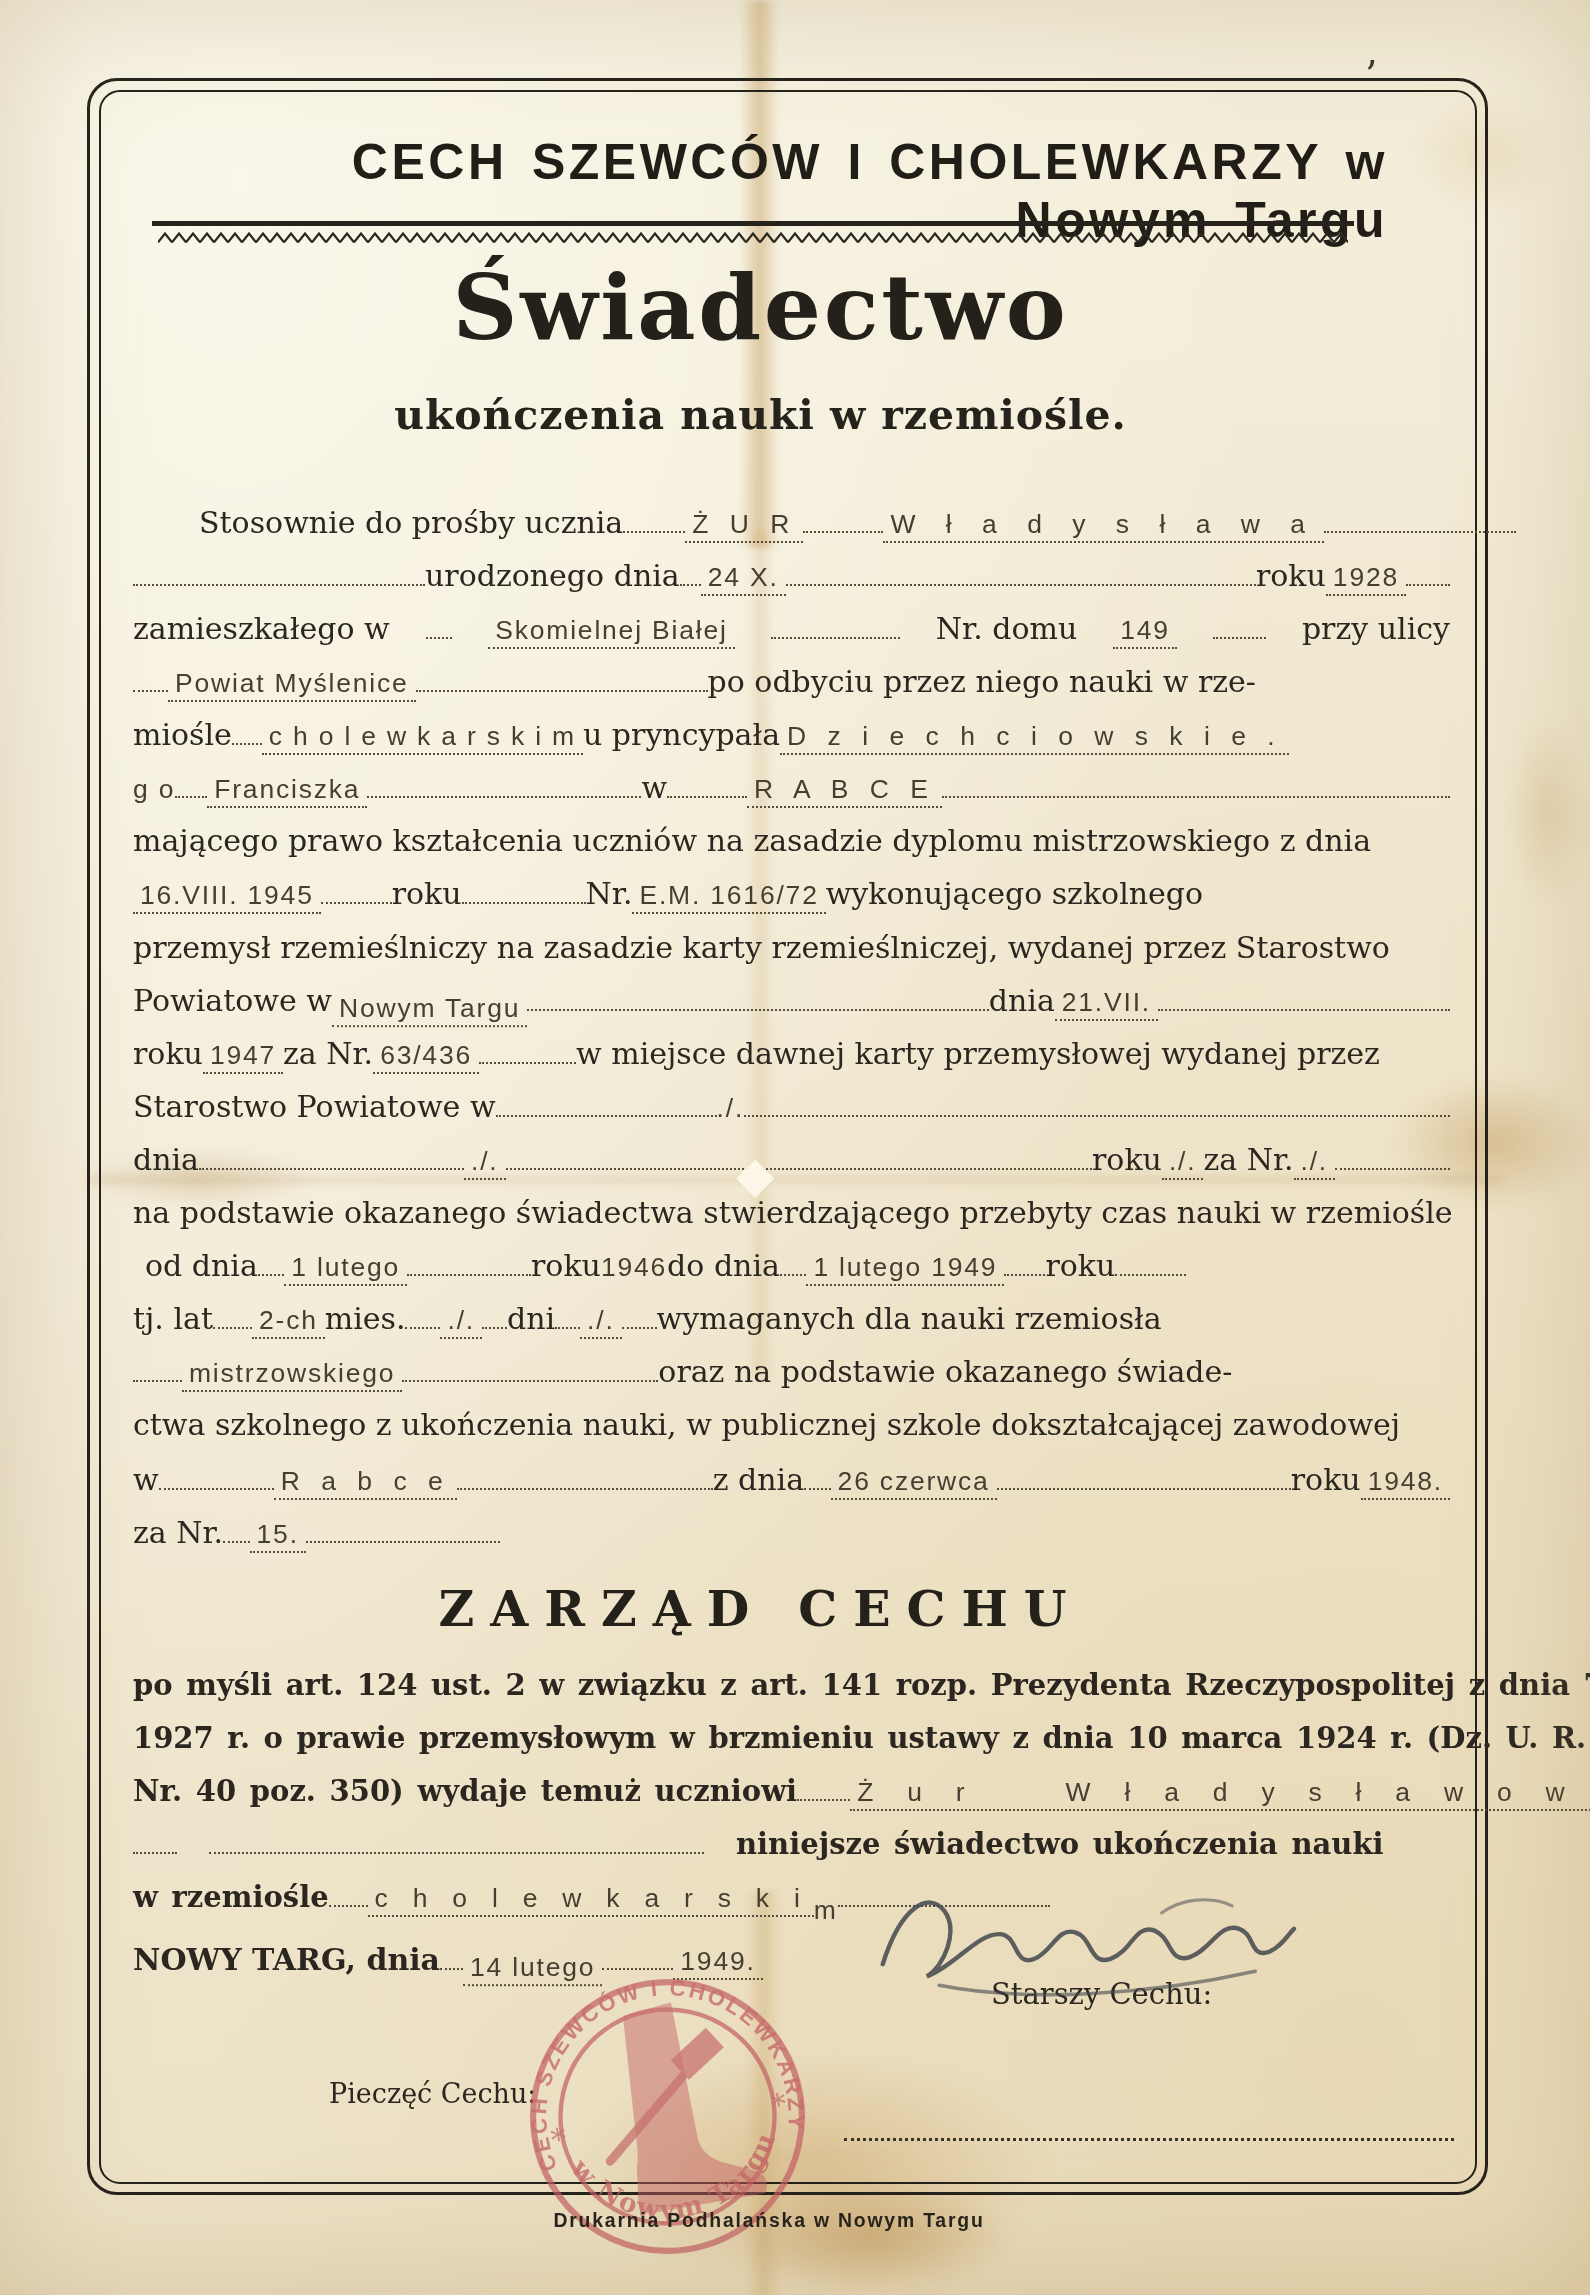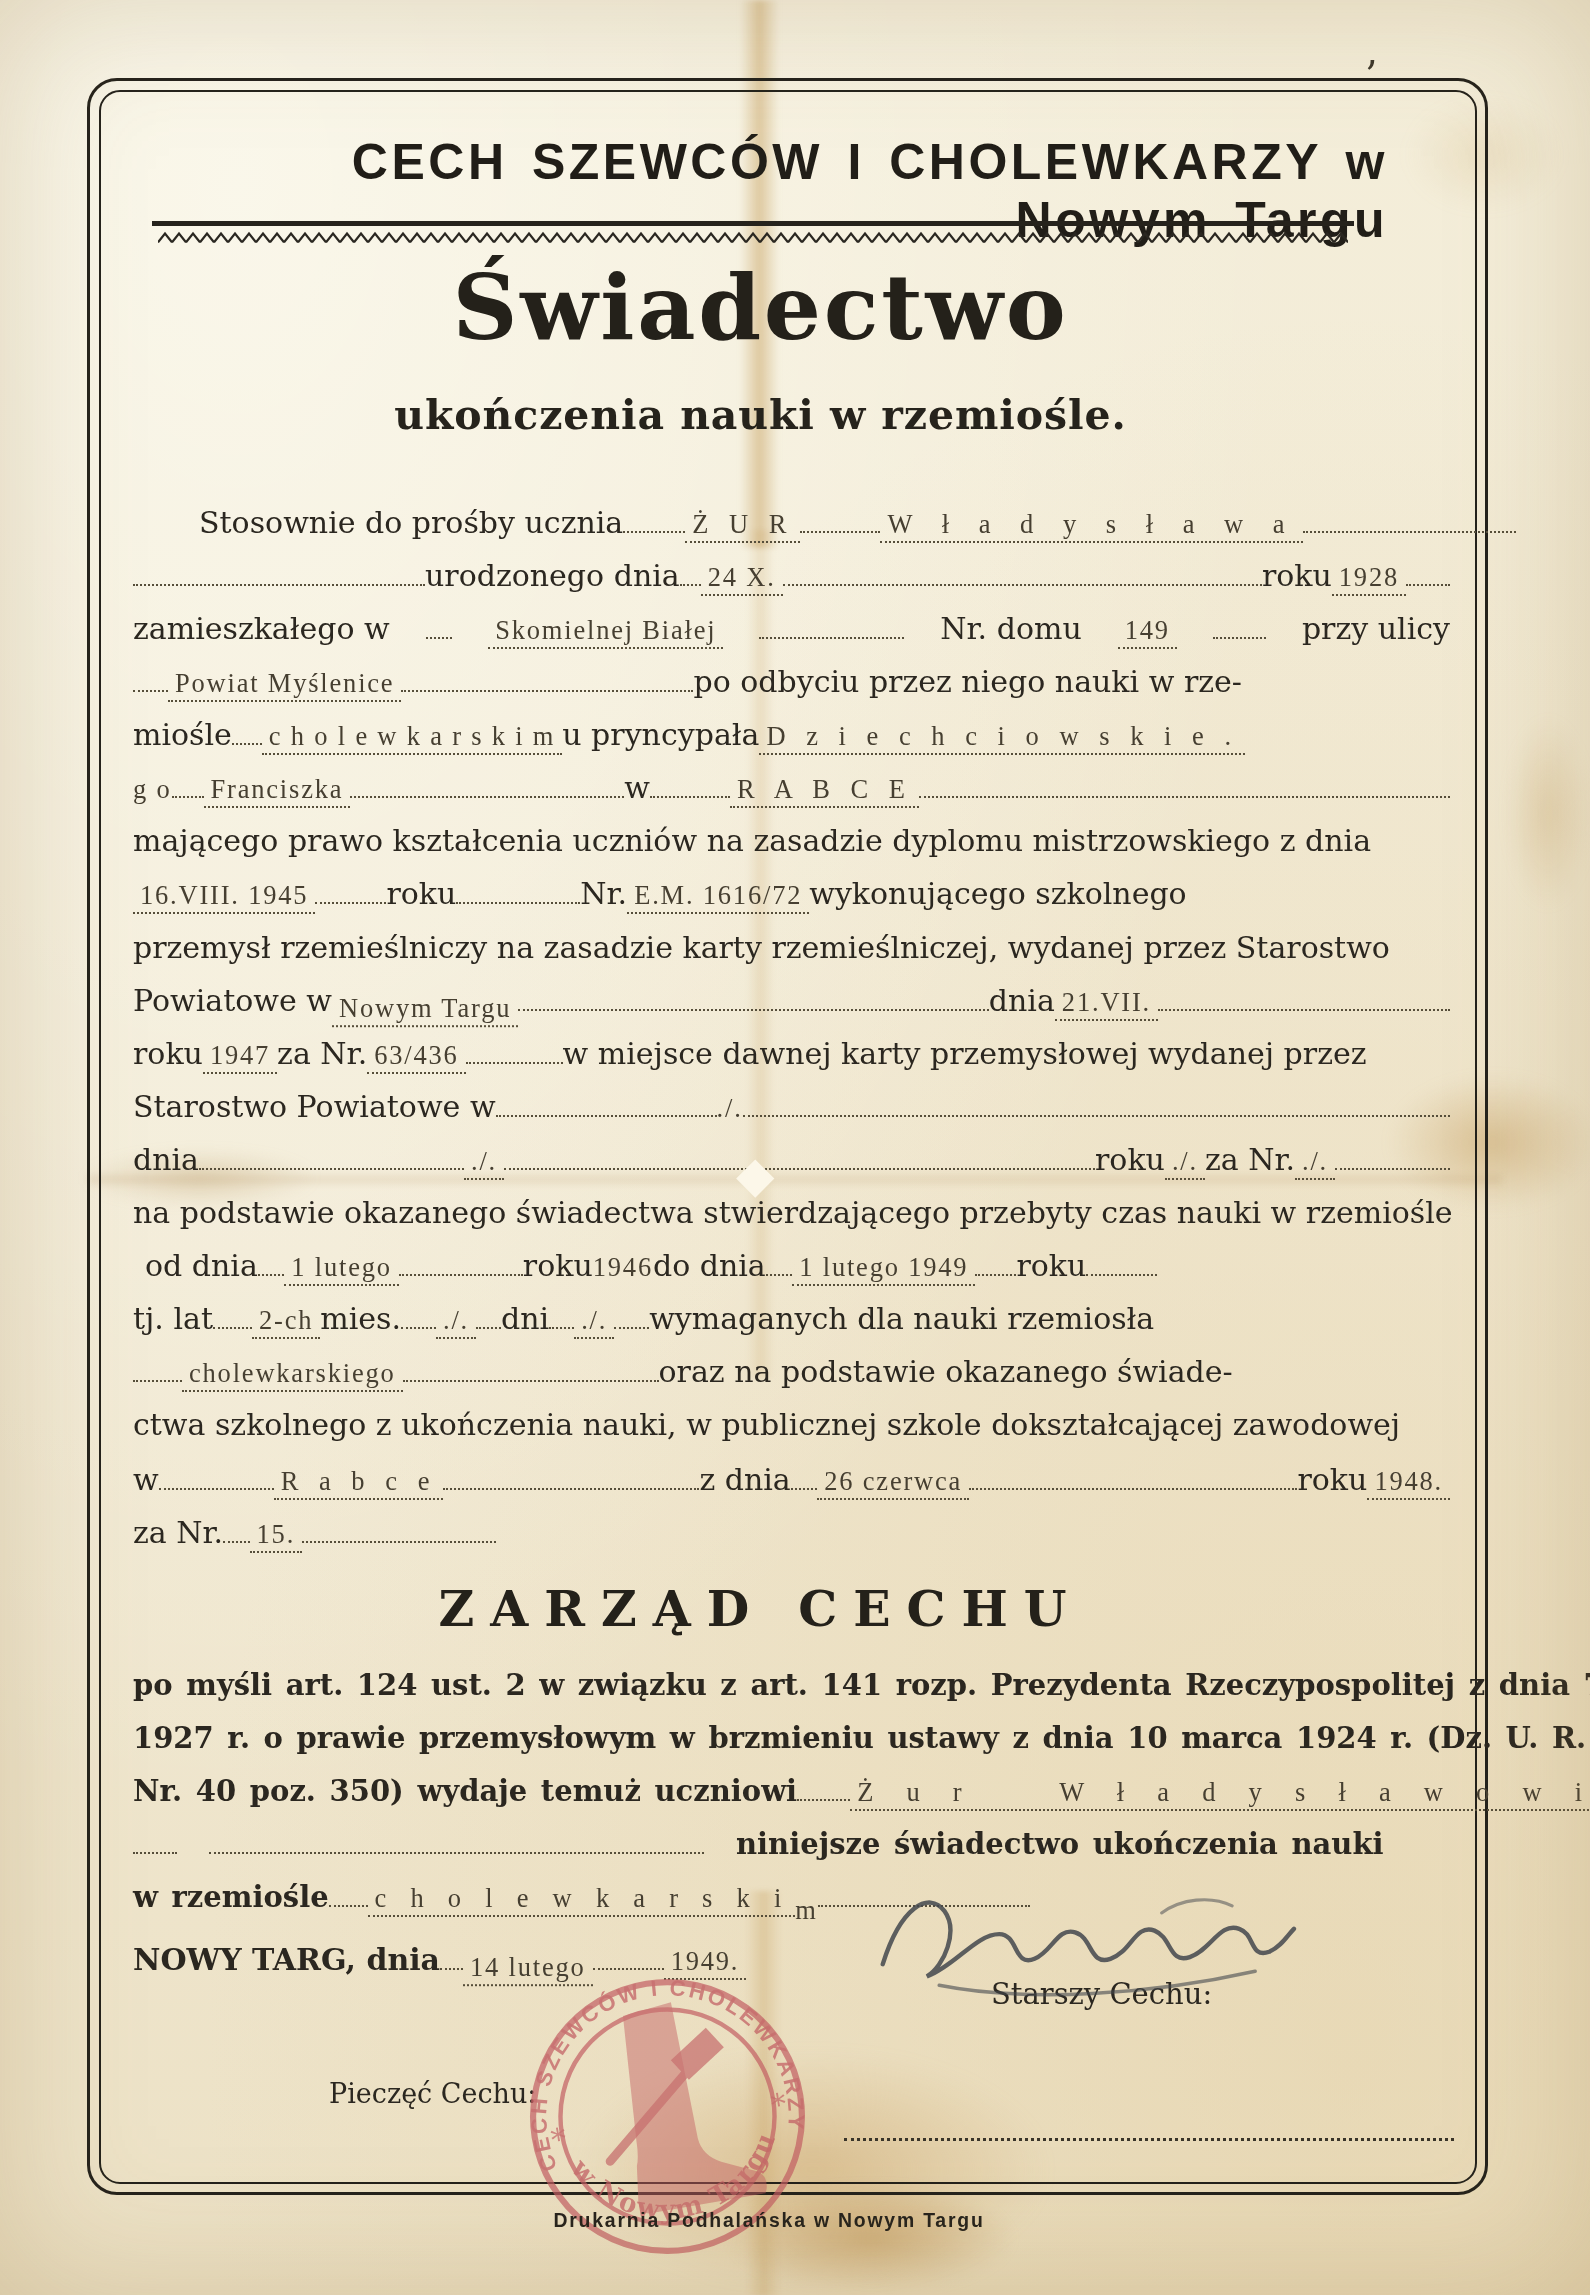"Ż U R" .ty { font-family: Liberation Serif, serif -> Liberation Sans, sans-serif }
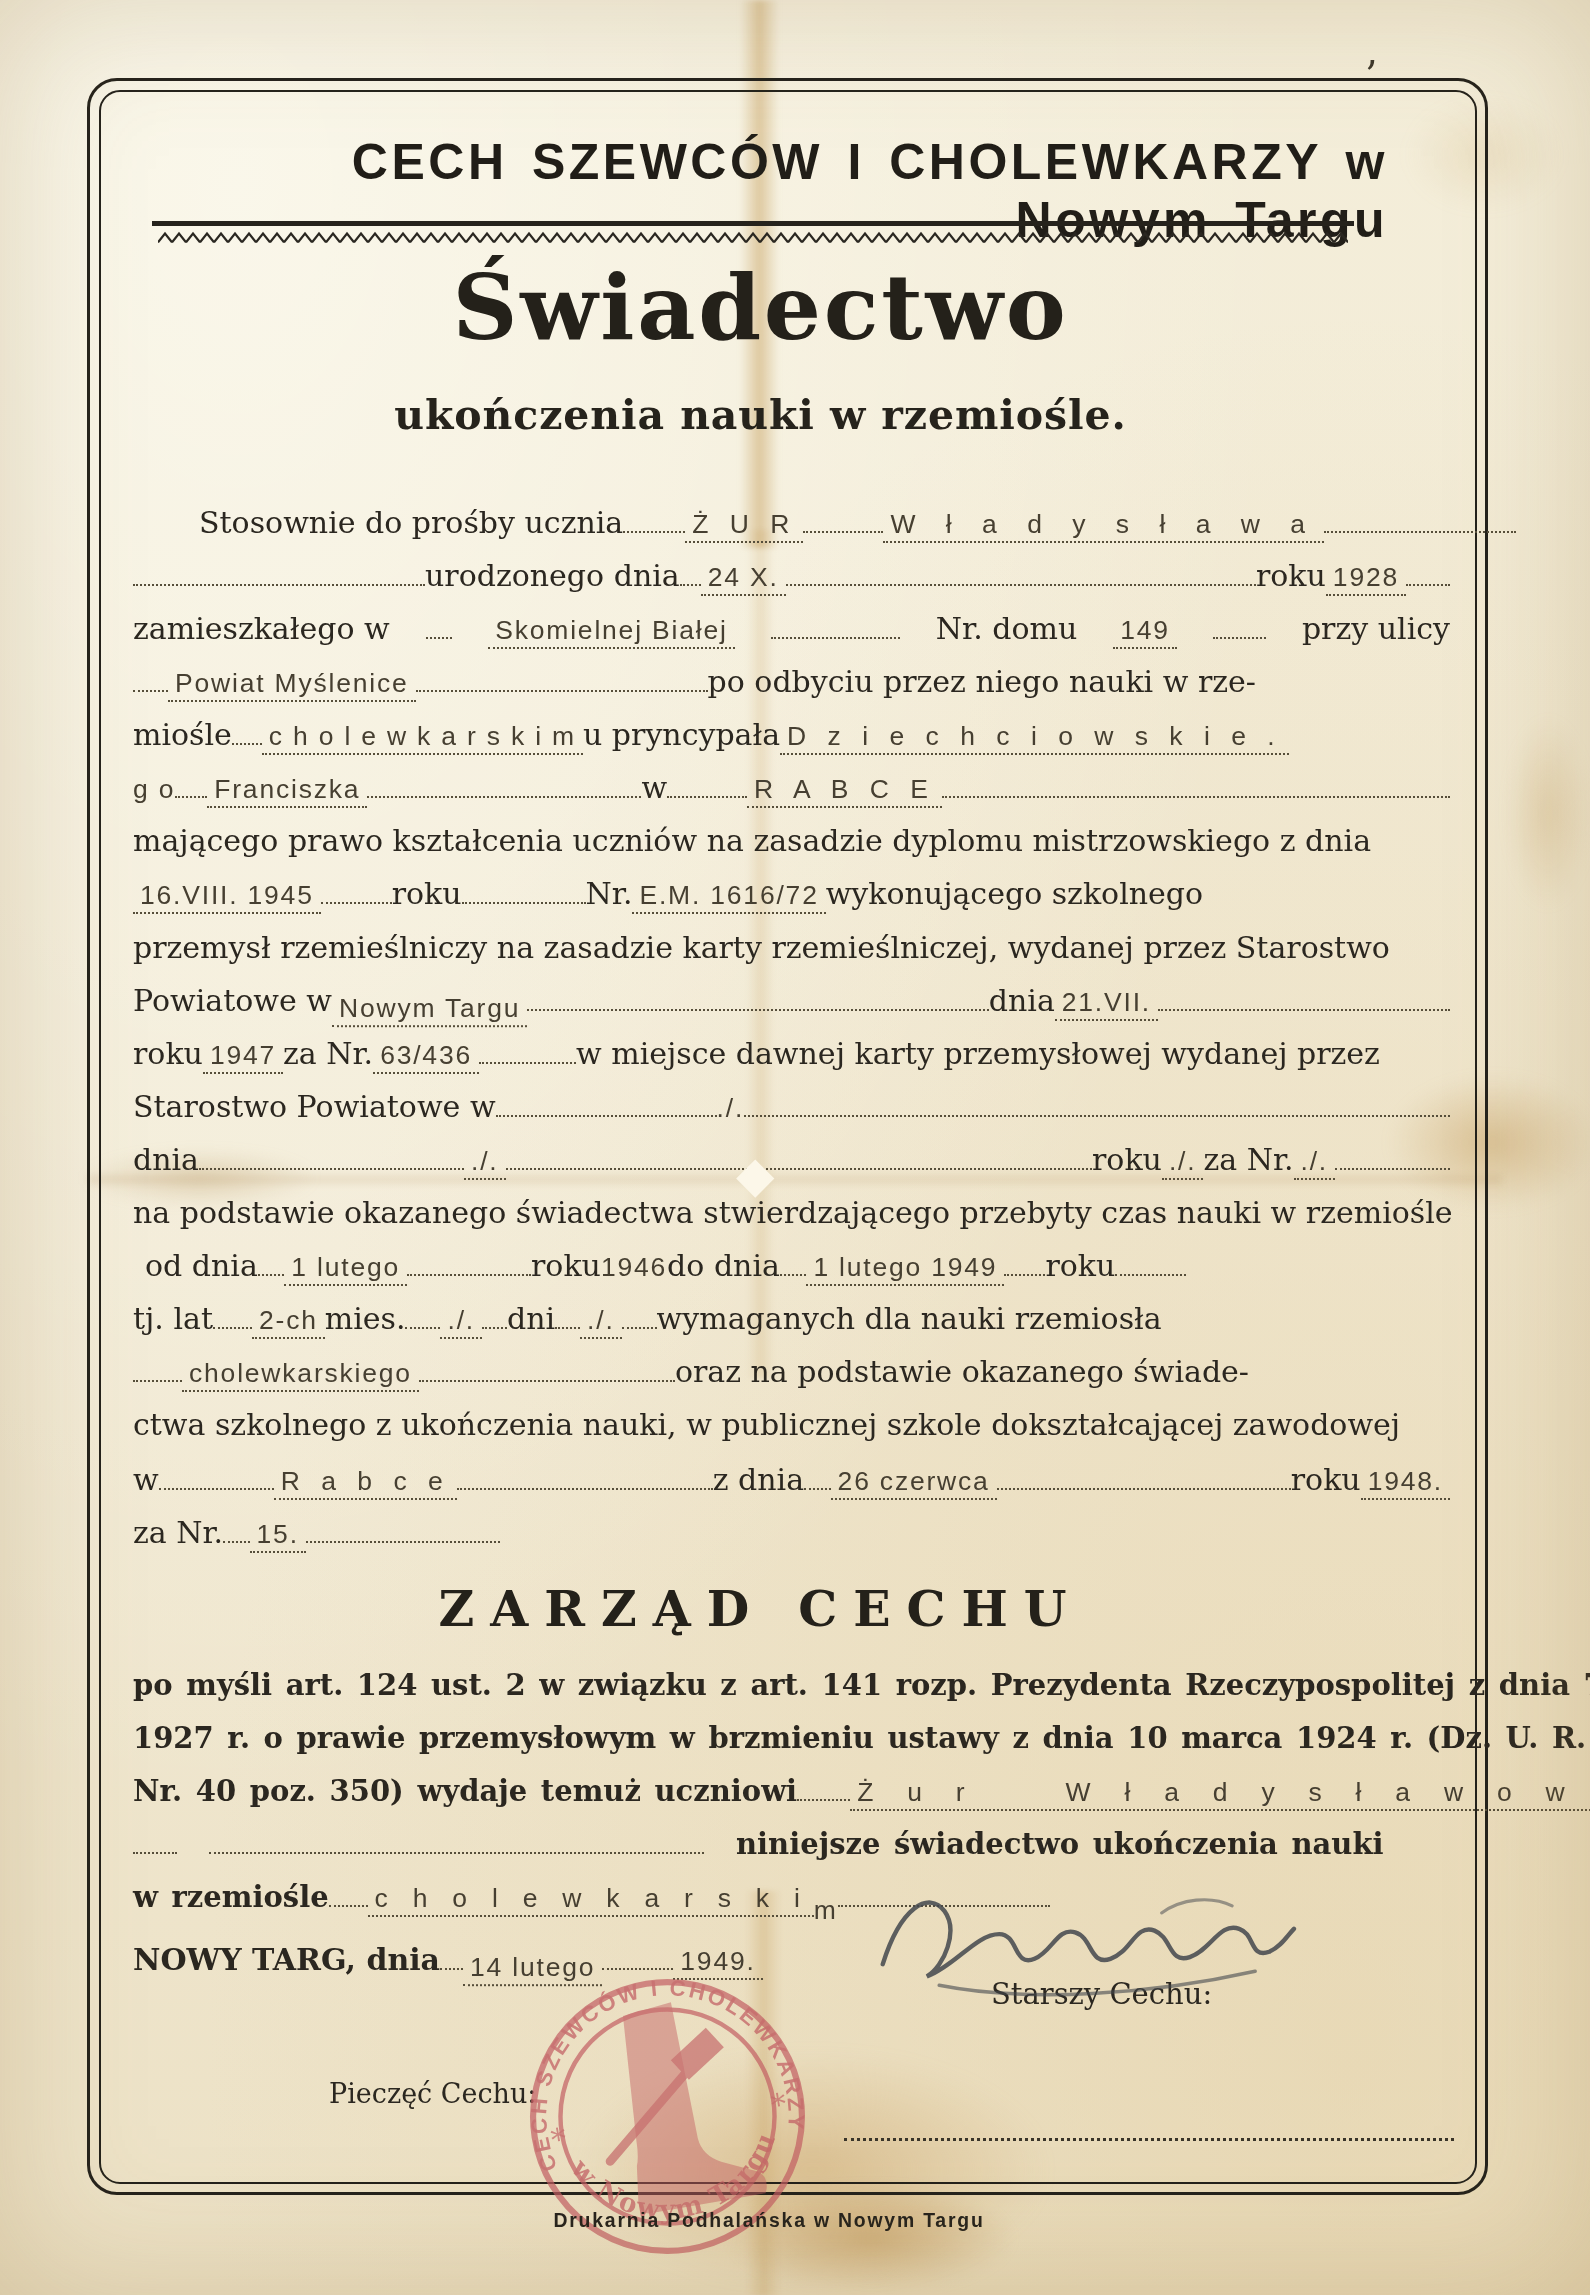"cholewkarskiego" span.ty { text: cholewkarskiego -> mistrzowskiego }
